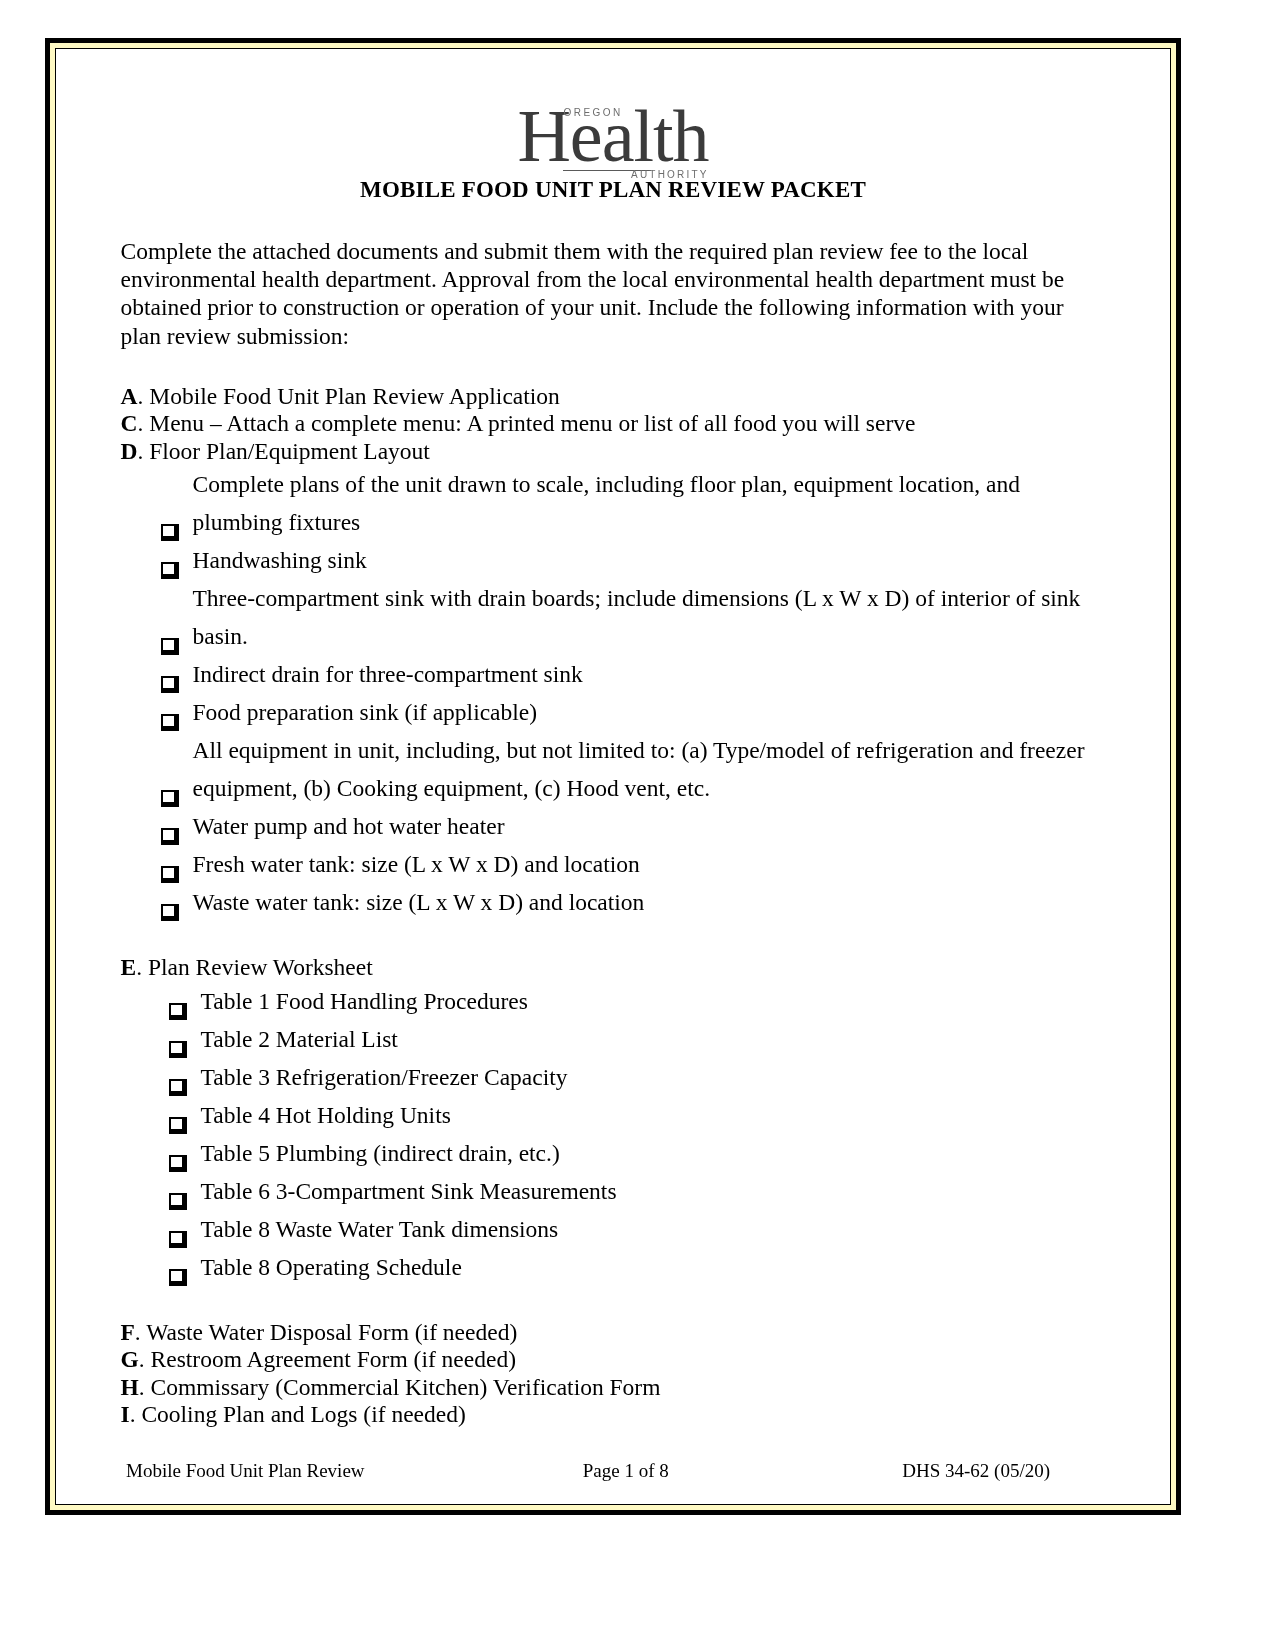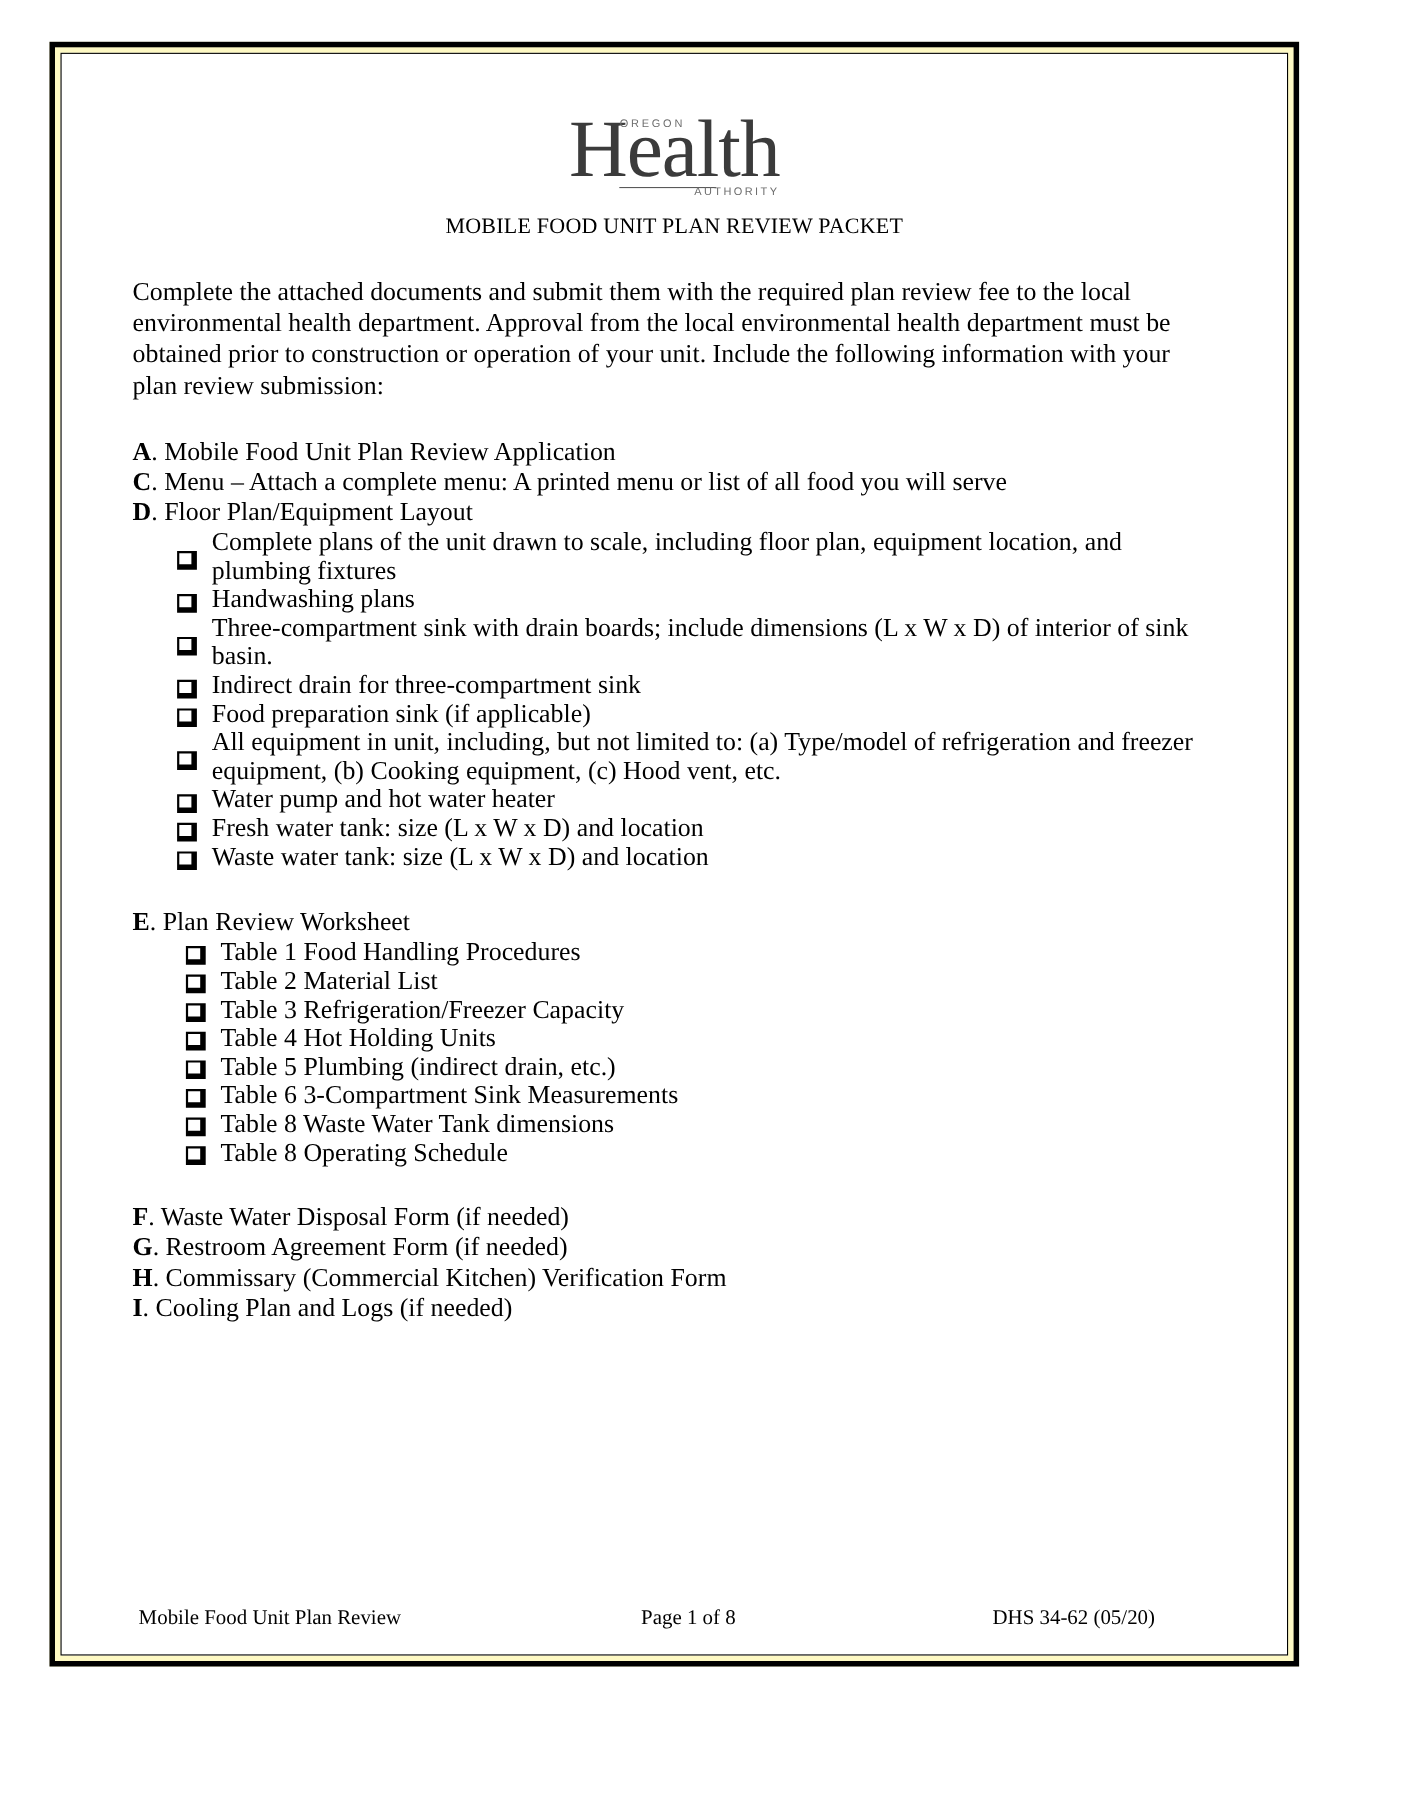"MOBILE FOOD UNIT PLAN REVIEW PACKET" .doc-title { font-size: 20px -> 23px; font-weight: normal -> bold; margin-top: 42px -> 24px }
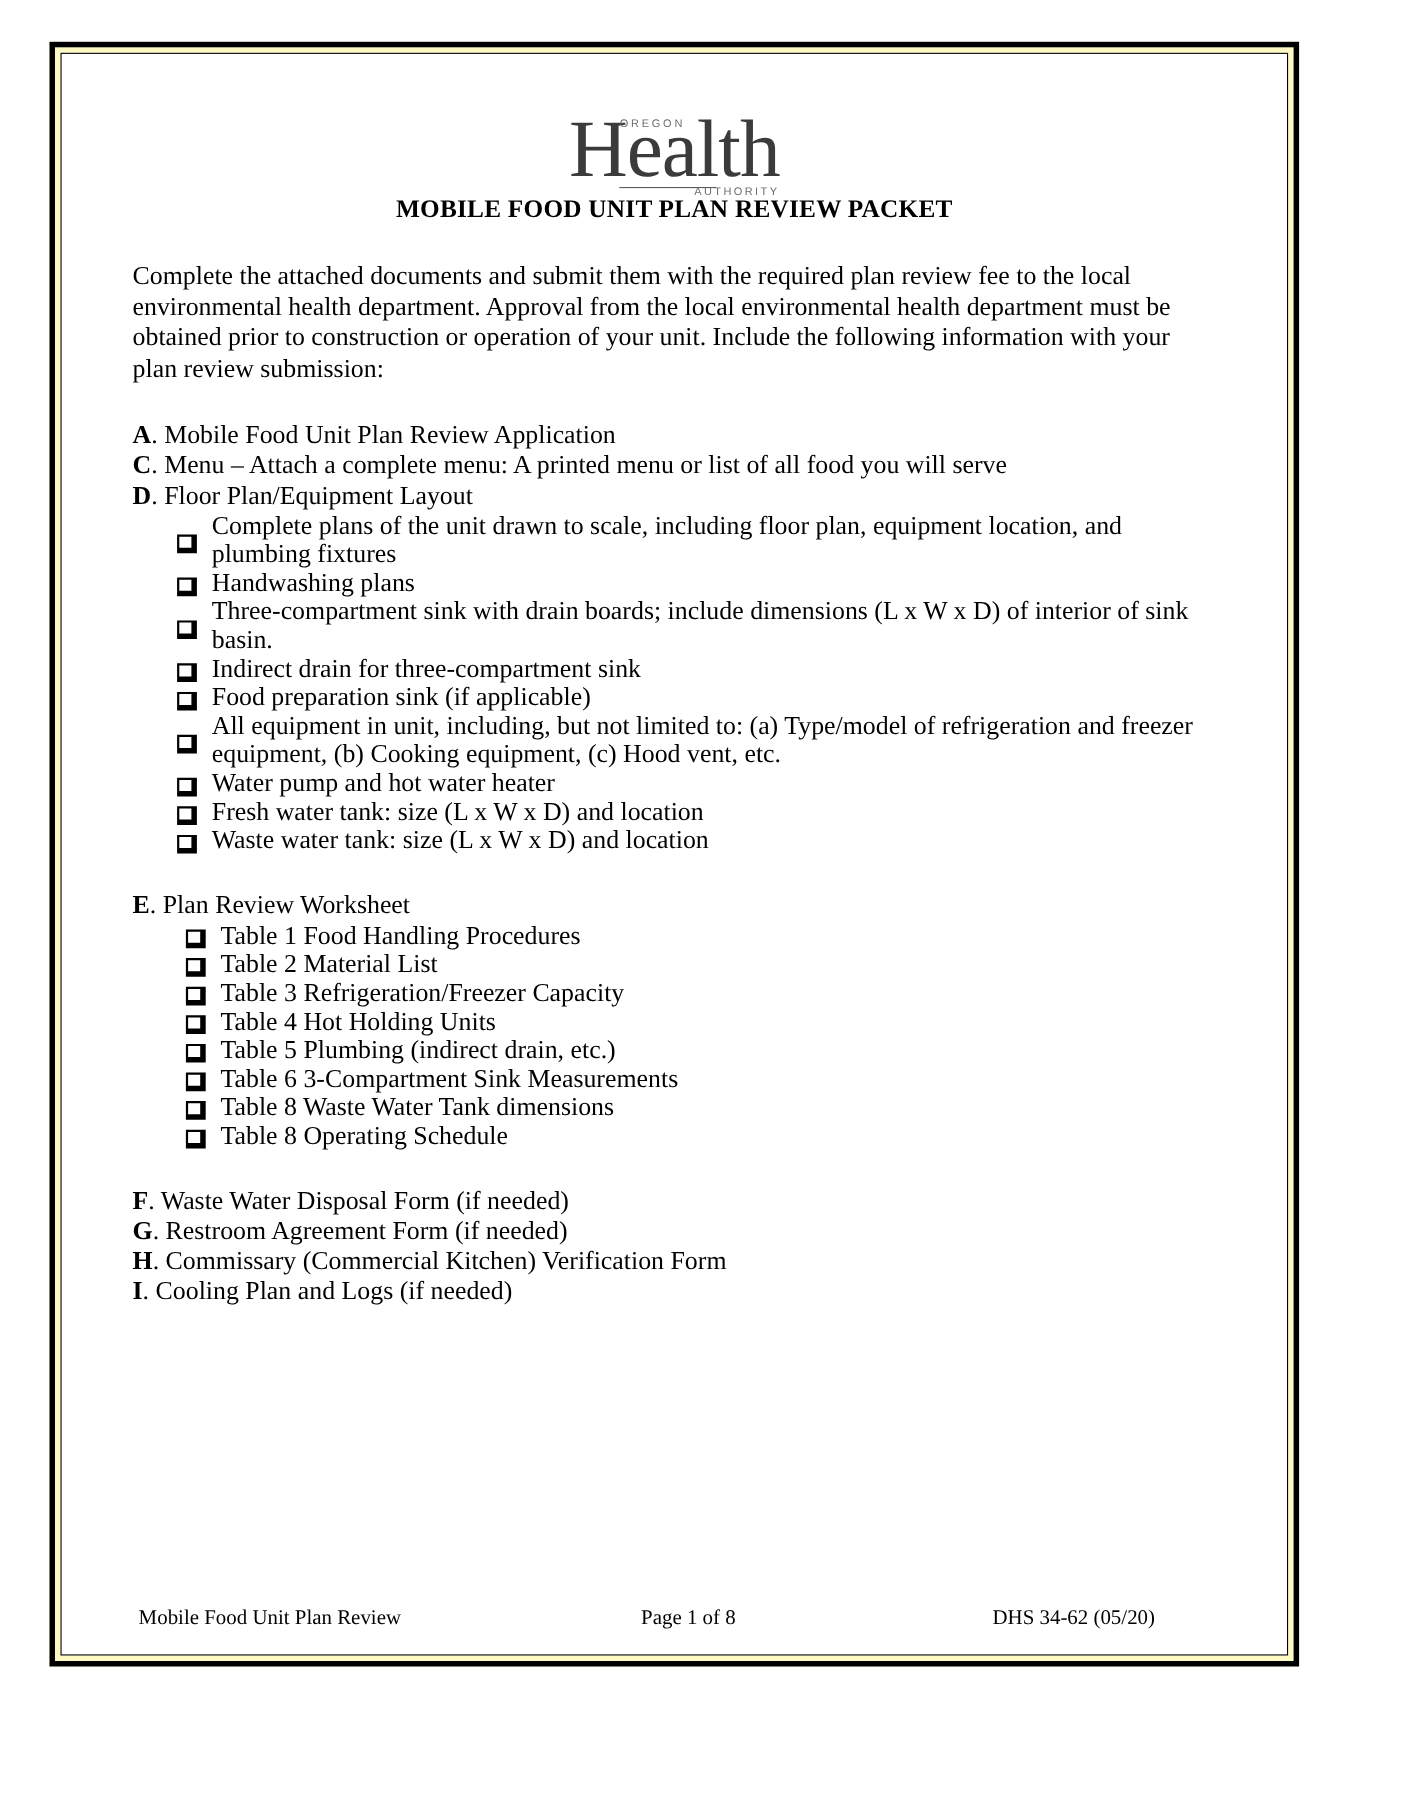"Complete plans of the unit" .check-item { align-items: center -> flex-end; line-height: 26px -> 38px }
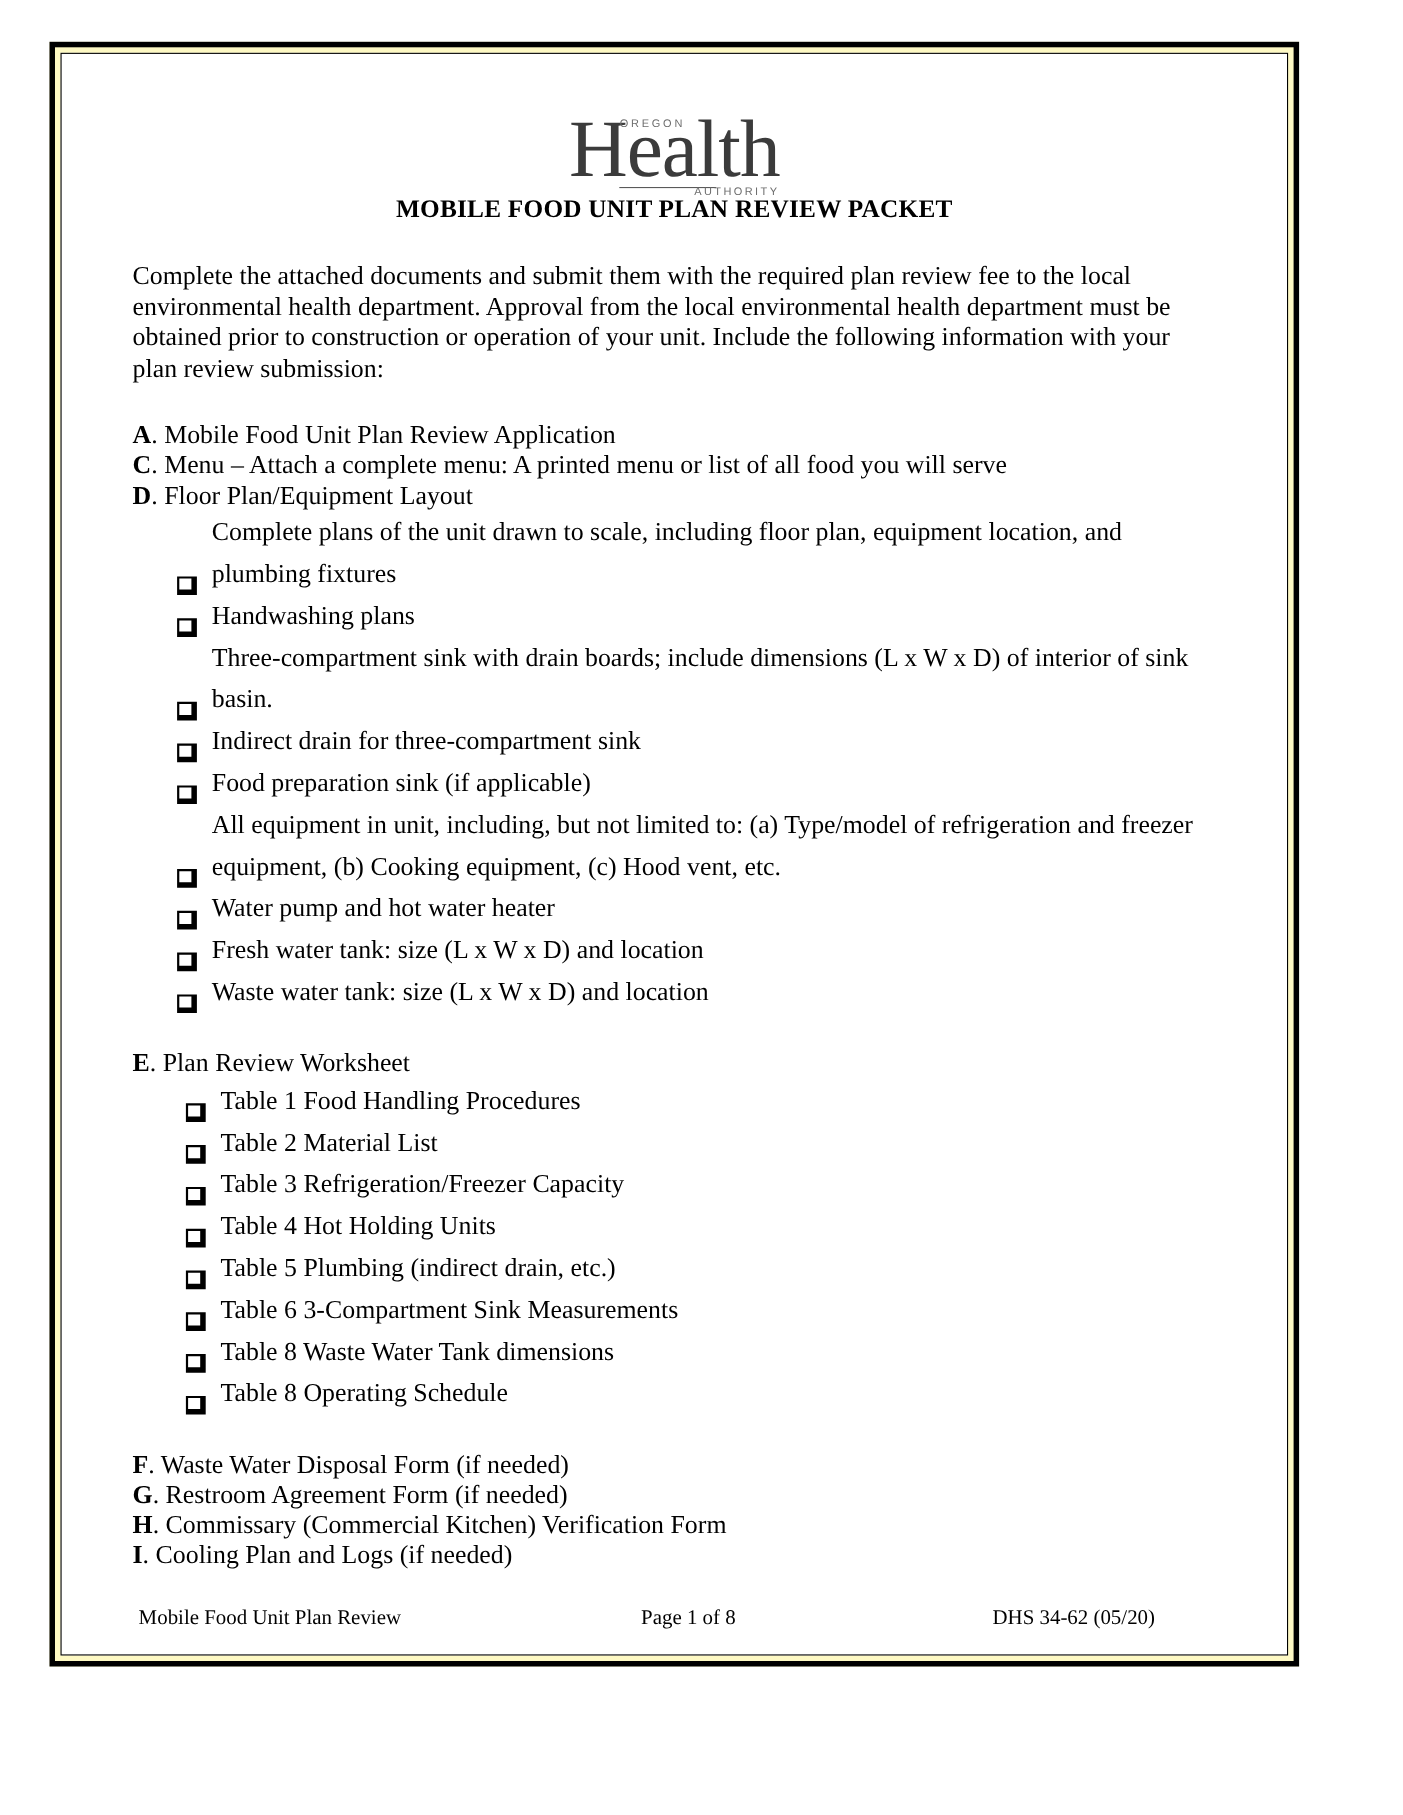"Handwashing plans" span.cb-text { text: plans -> sink }
